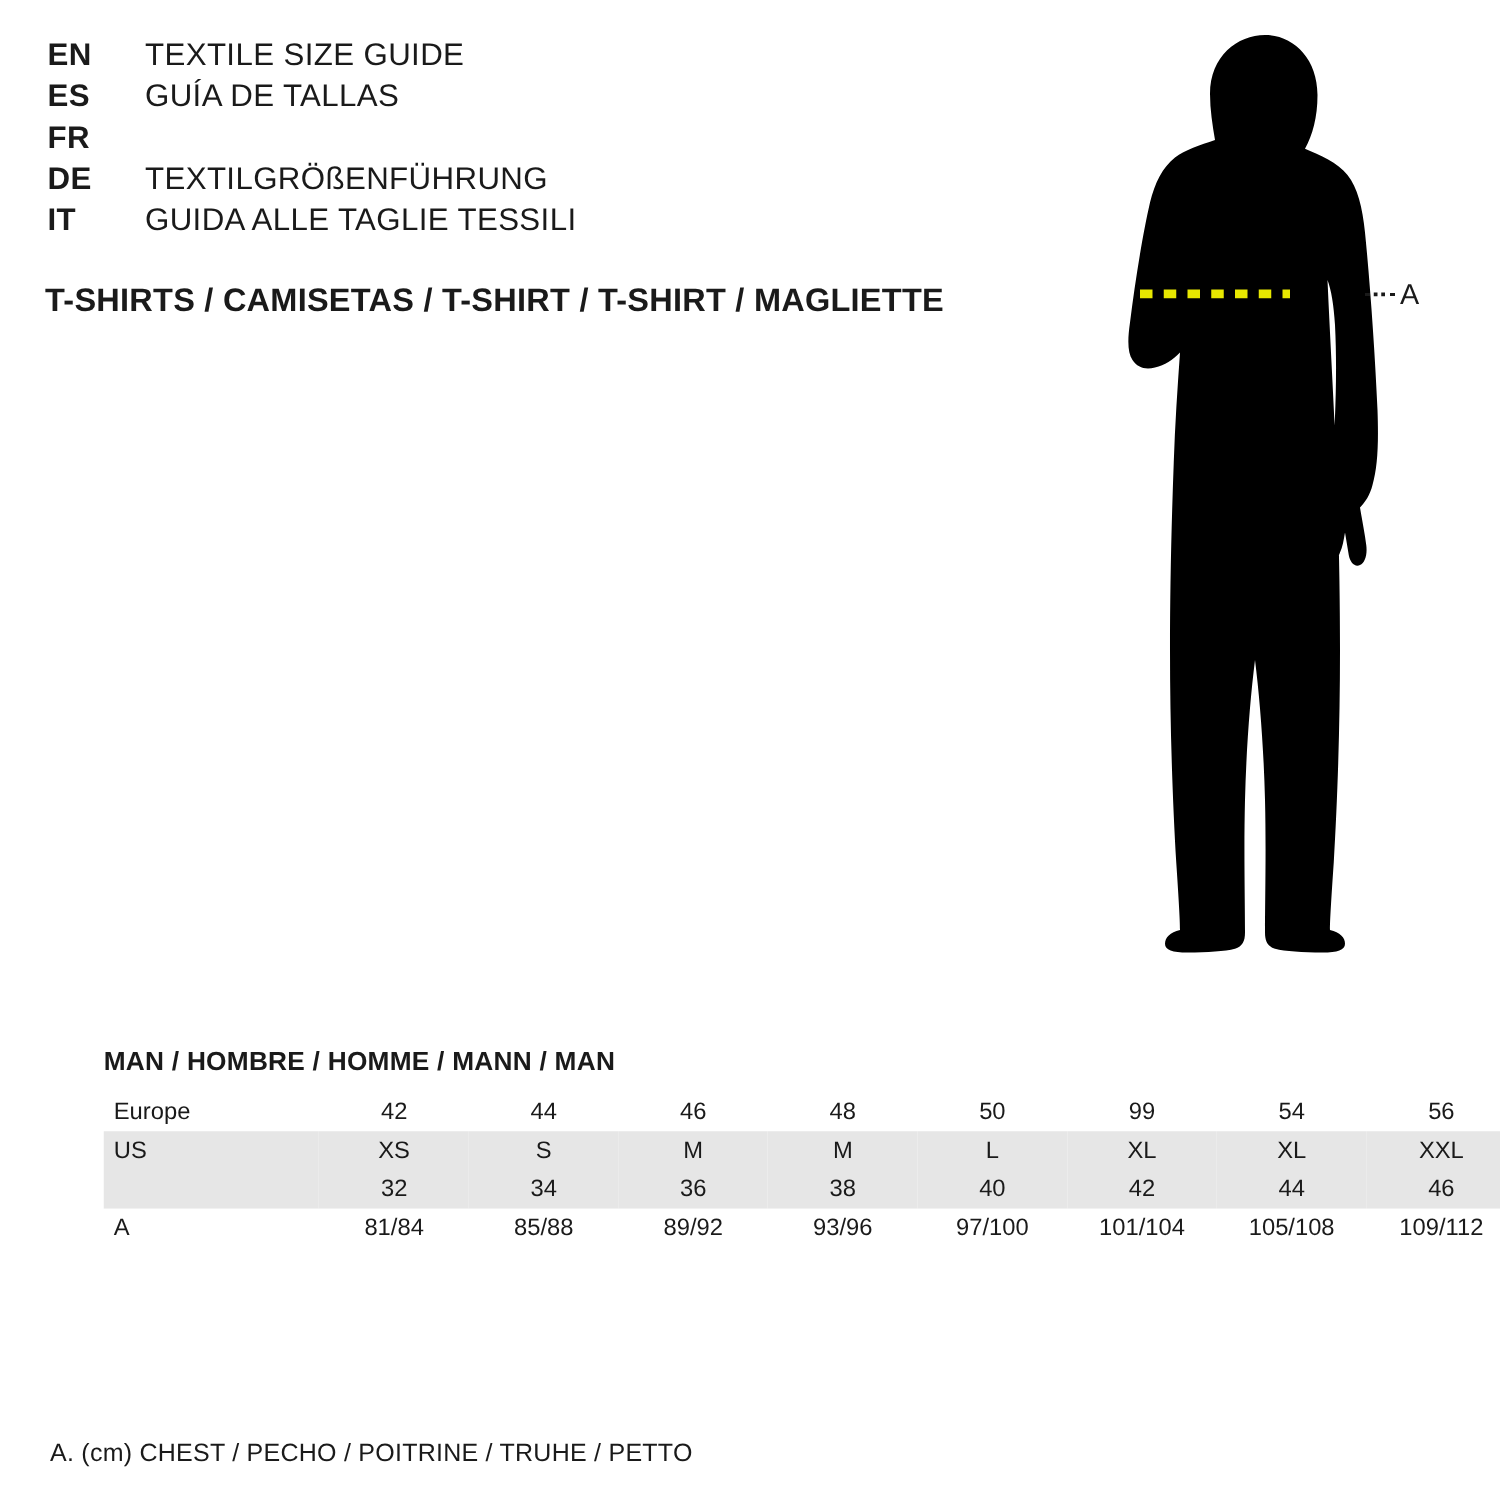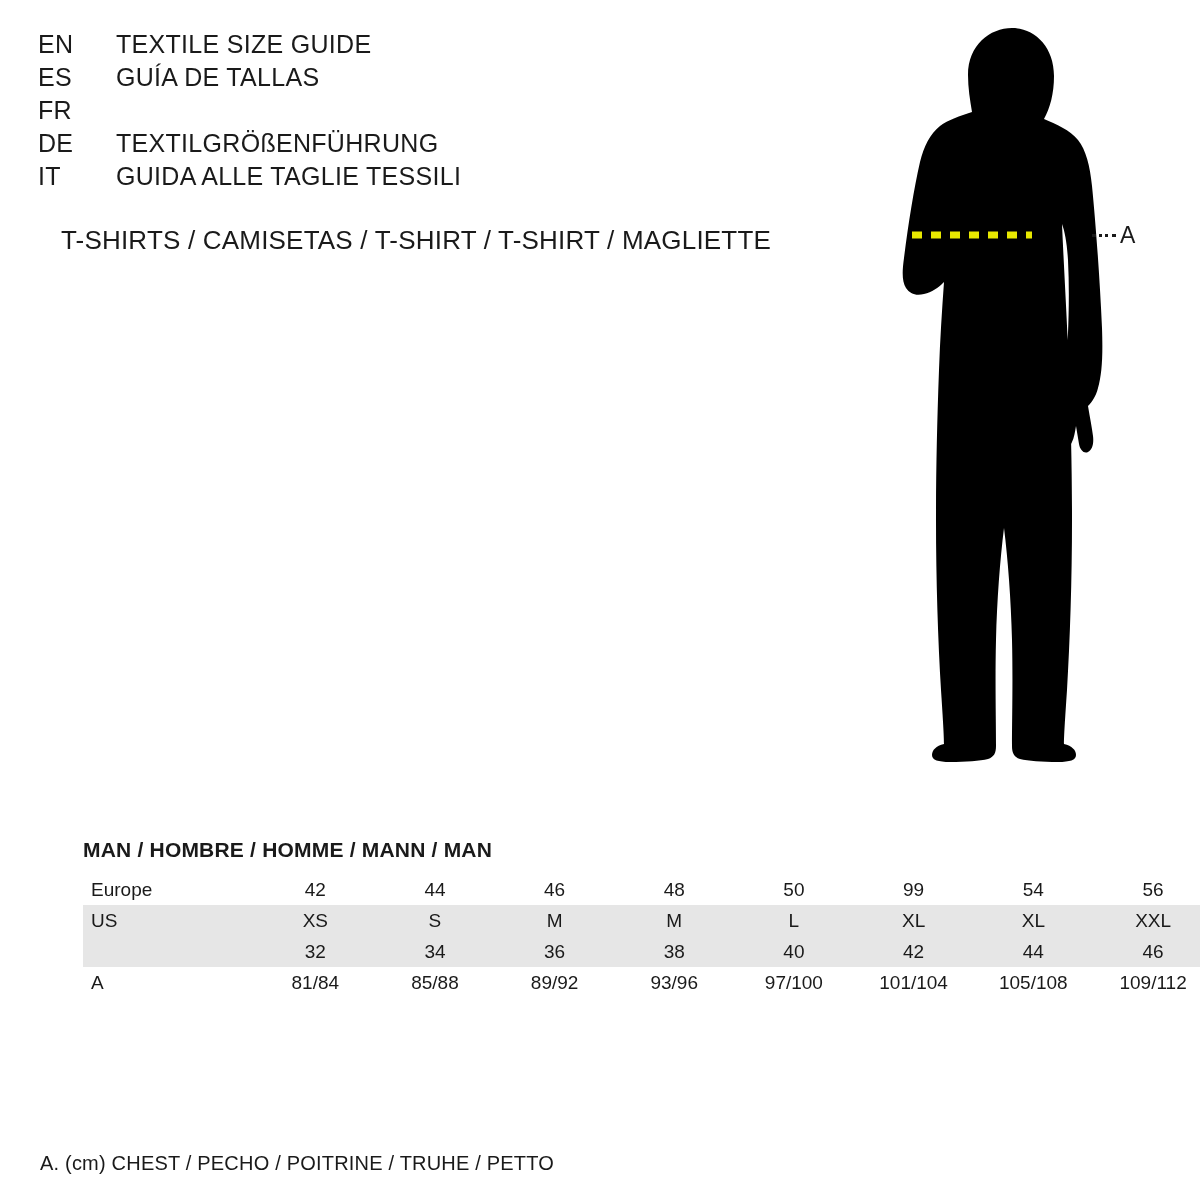"EN" .lang-code { font-weight: 400 -> 700 }
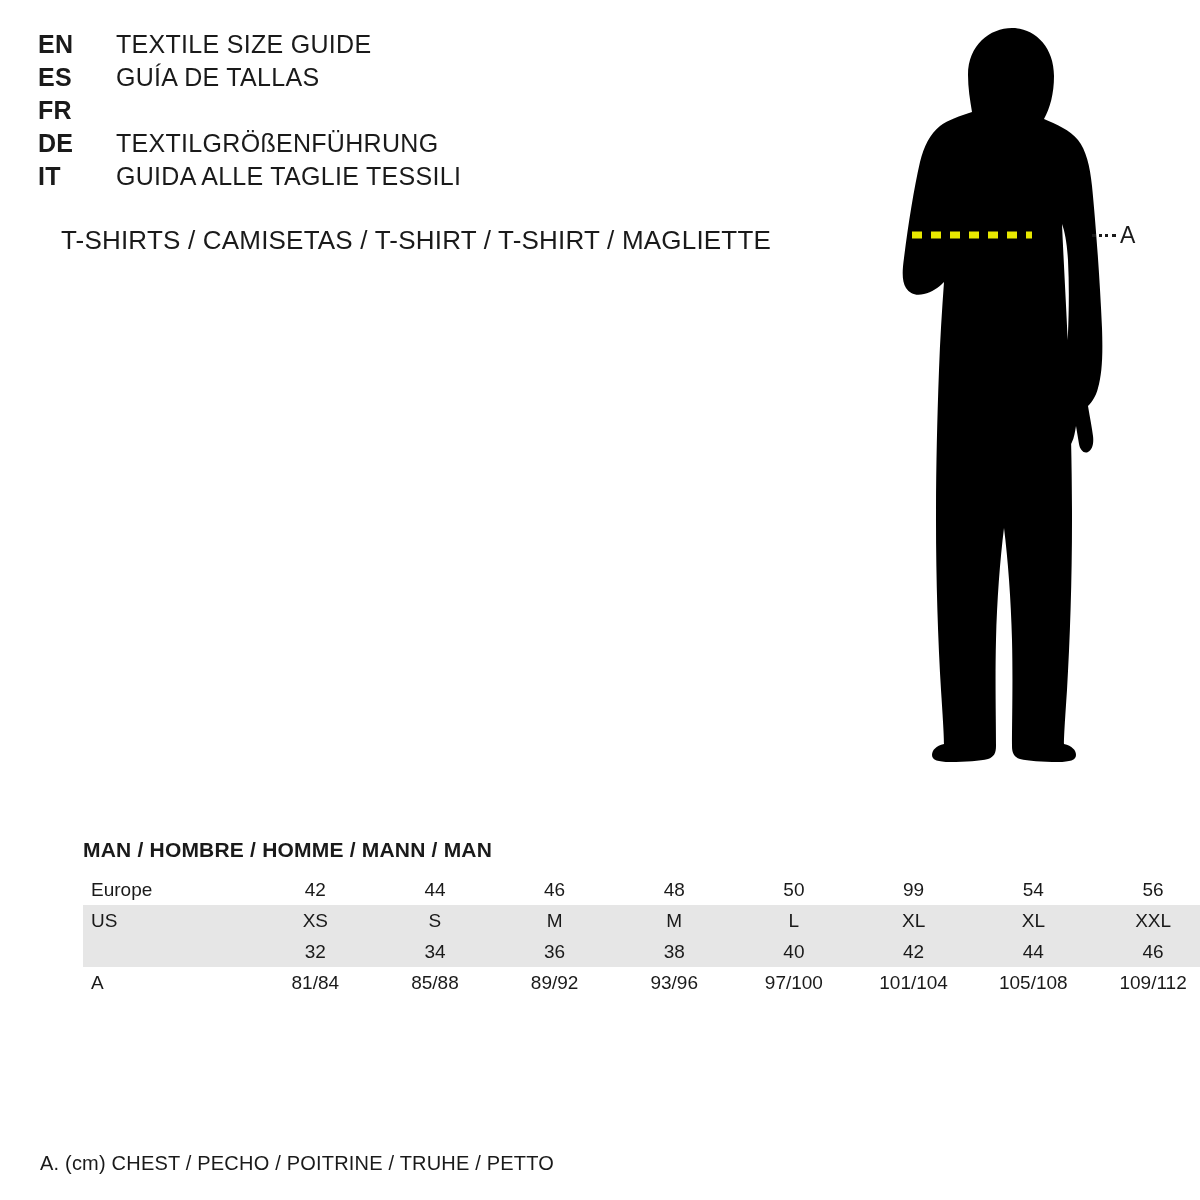"T-SHIRTS / CAMISETAS / T-SHIRT" .cat-line { font-weight: normal -> bold; text-align: center -> none }
